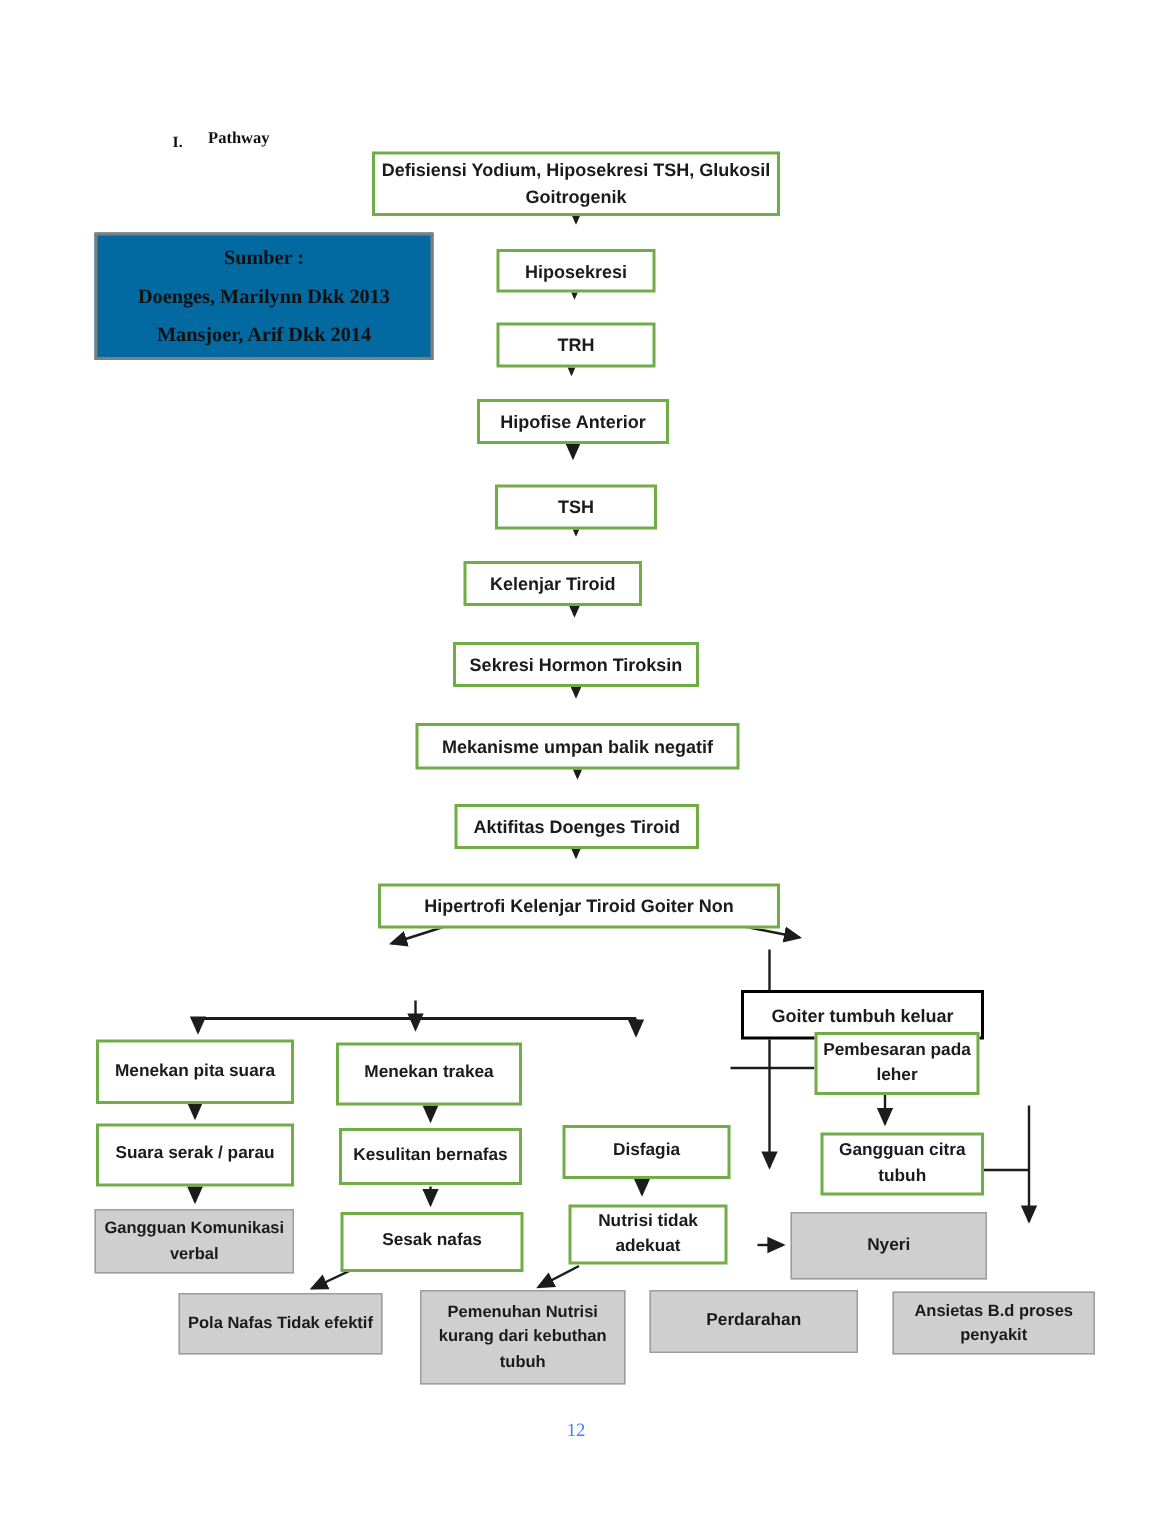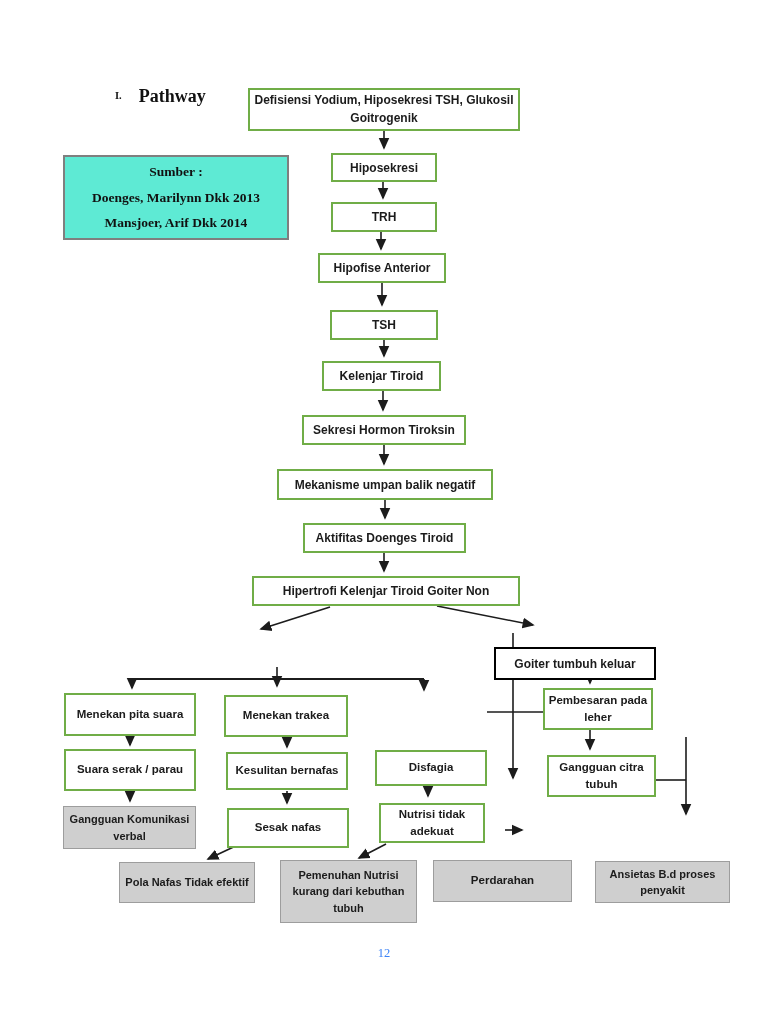"Pathway" .heading .word { font-size: 18px -> 11px }
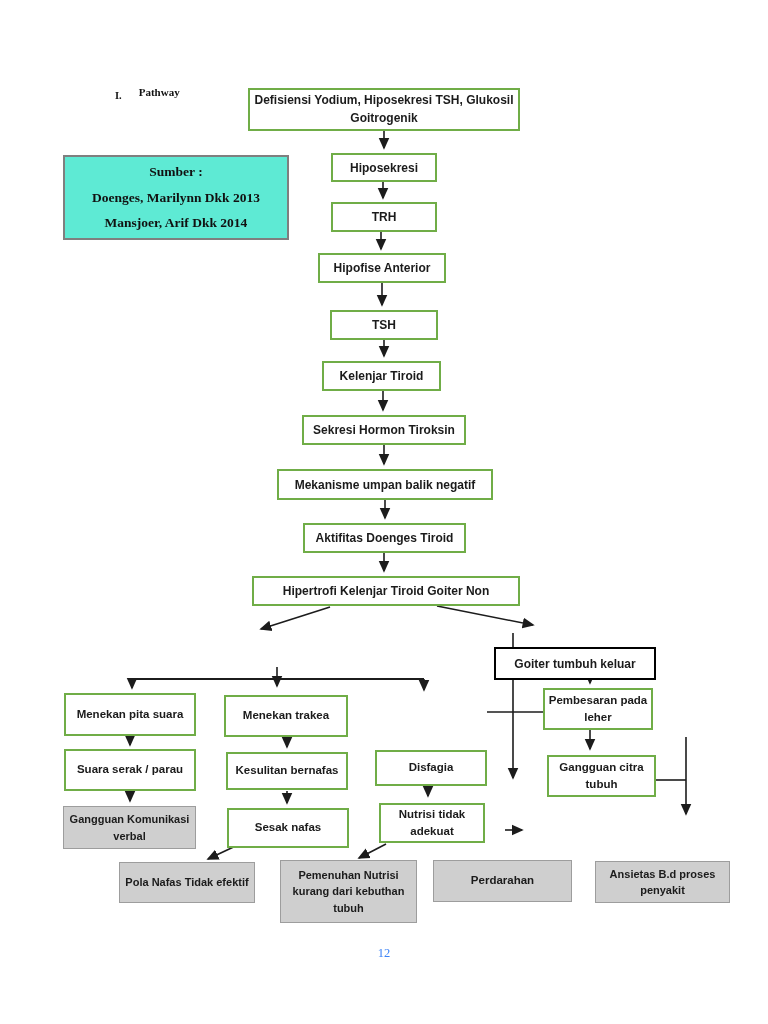"Defisiensi Yodium, Hiposekresi TSH," .fs12 { margin-top: none -> 13px }
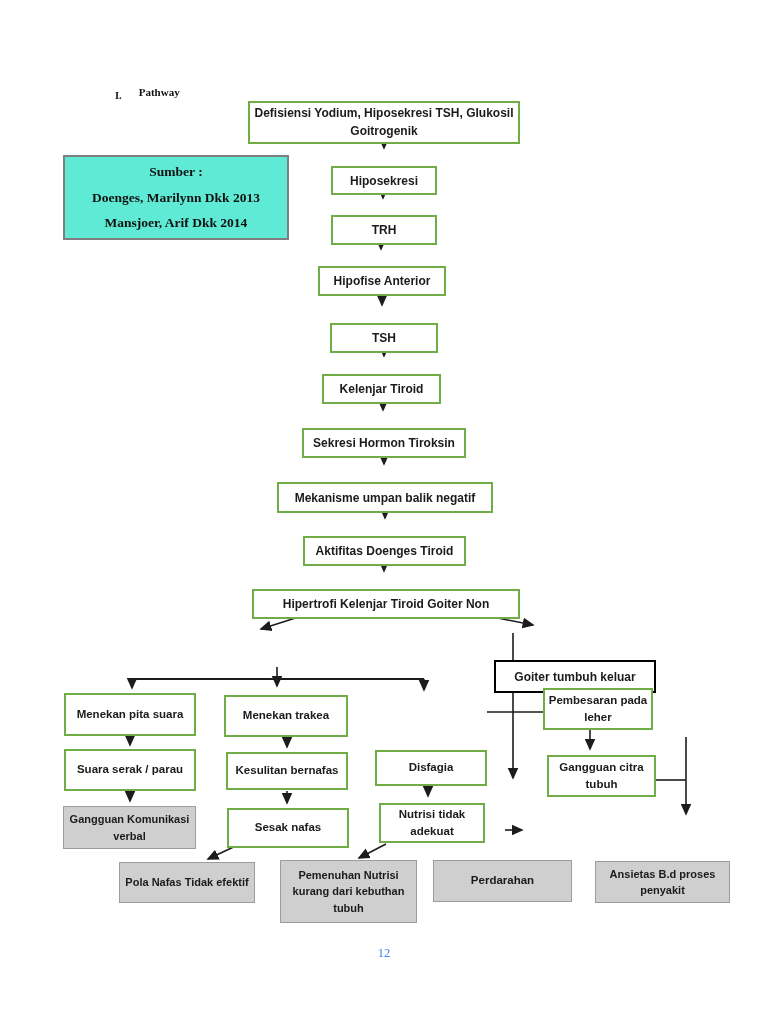"Sumber :" .sumber { background: #5eead4 -> #0369a1 }
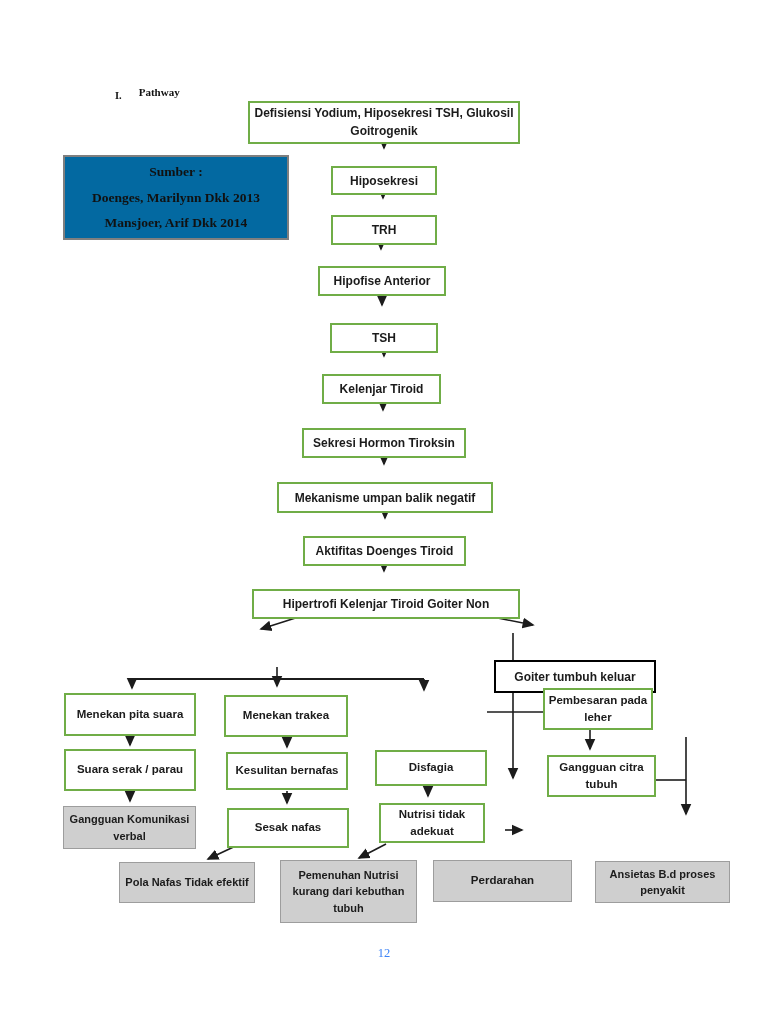"Kelenjar Tiroid" .n-kelenjar { left: 322px -> 309px }
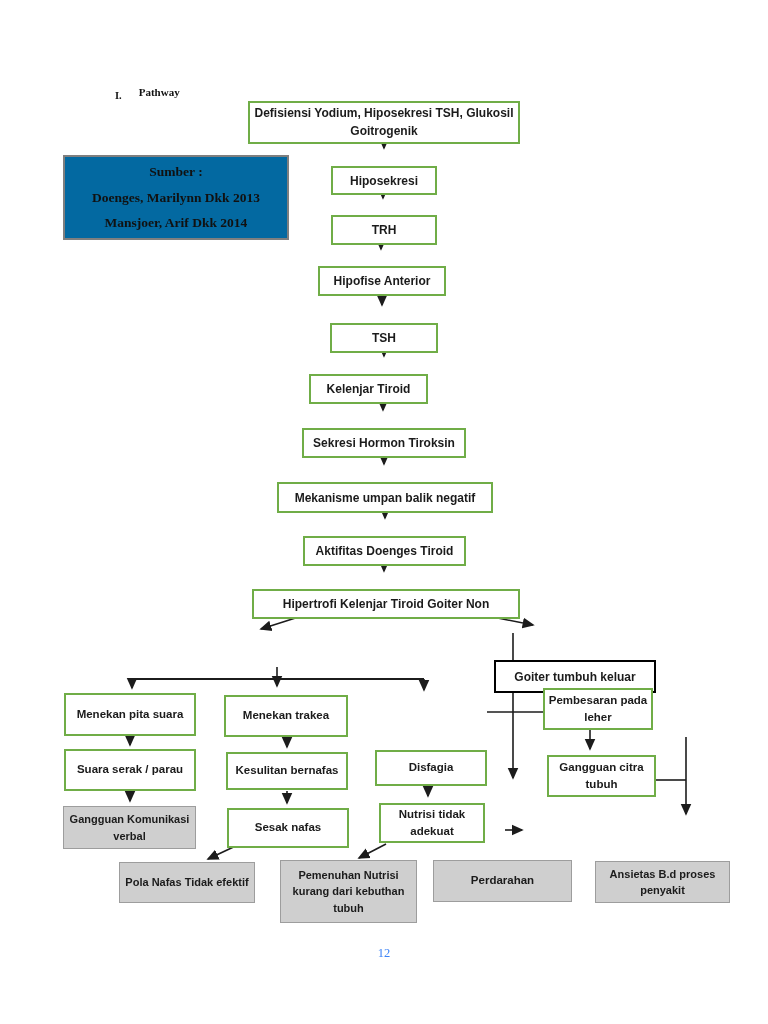"Nyeri" div.node { html: none -> <div>Nyeri</div> }
